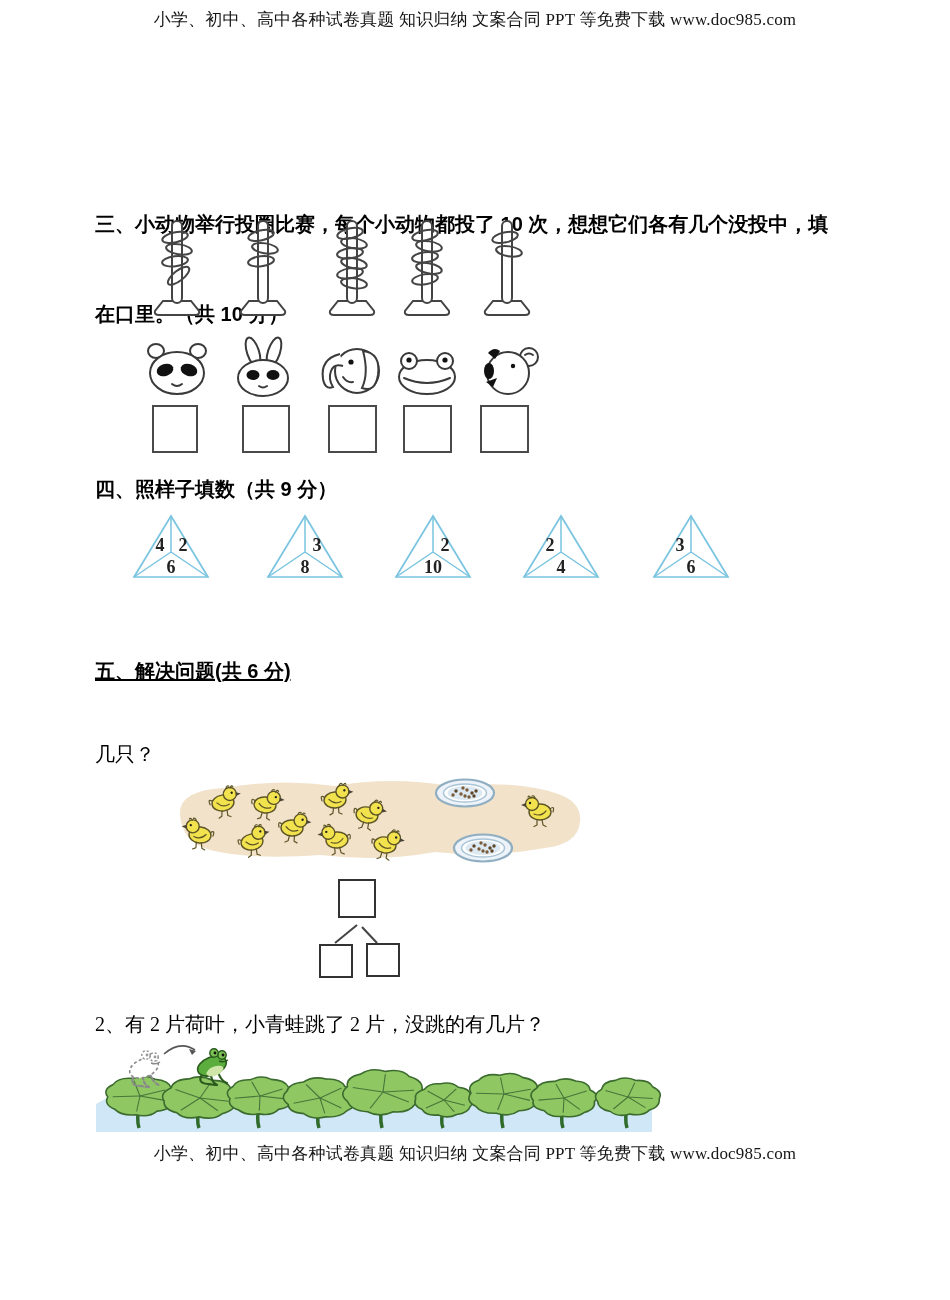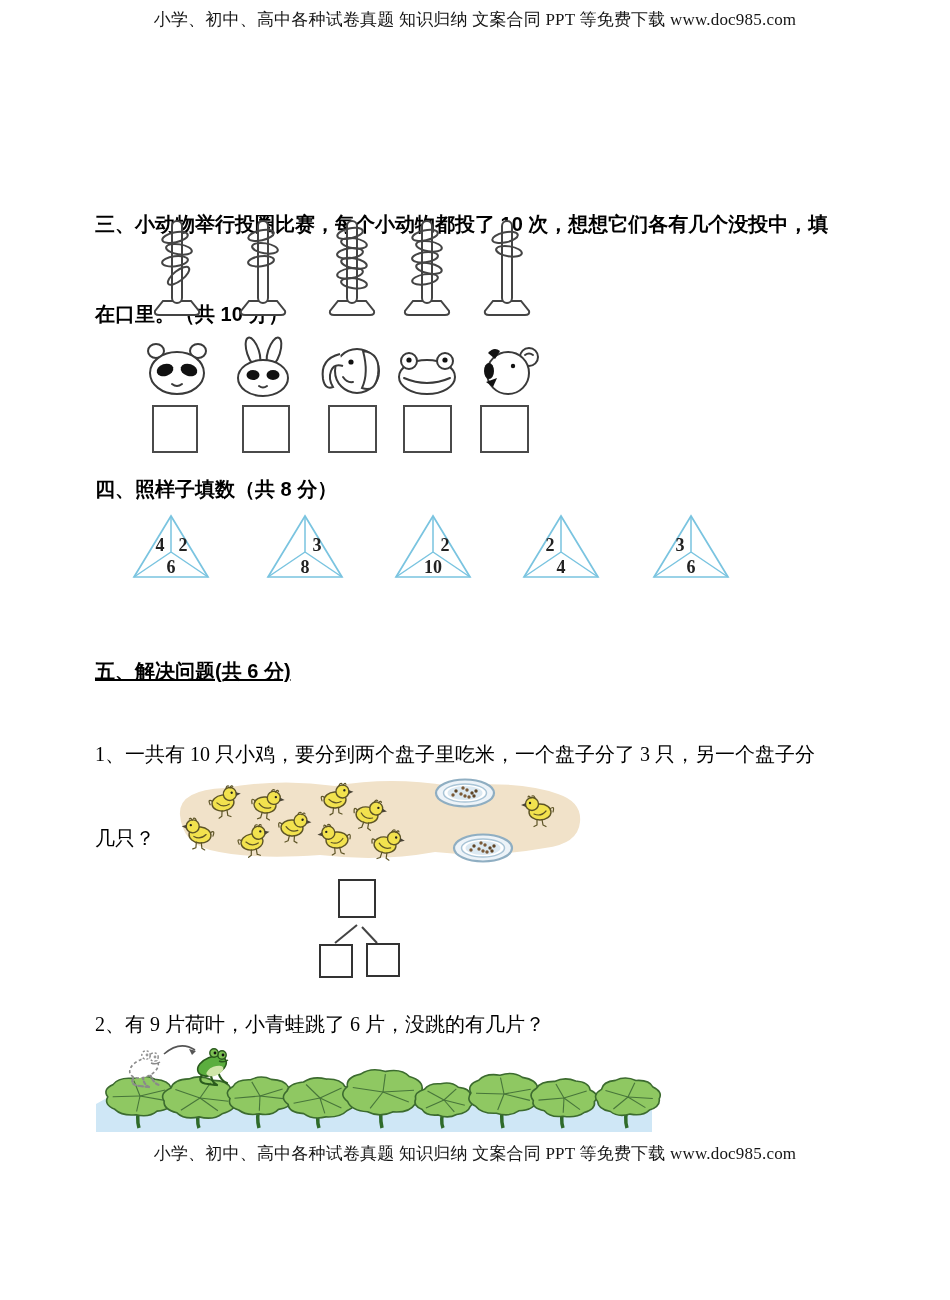"四、照样子填数（共 8 分）" div.abs { text: 8 -> 9 }
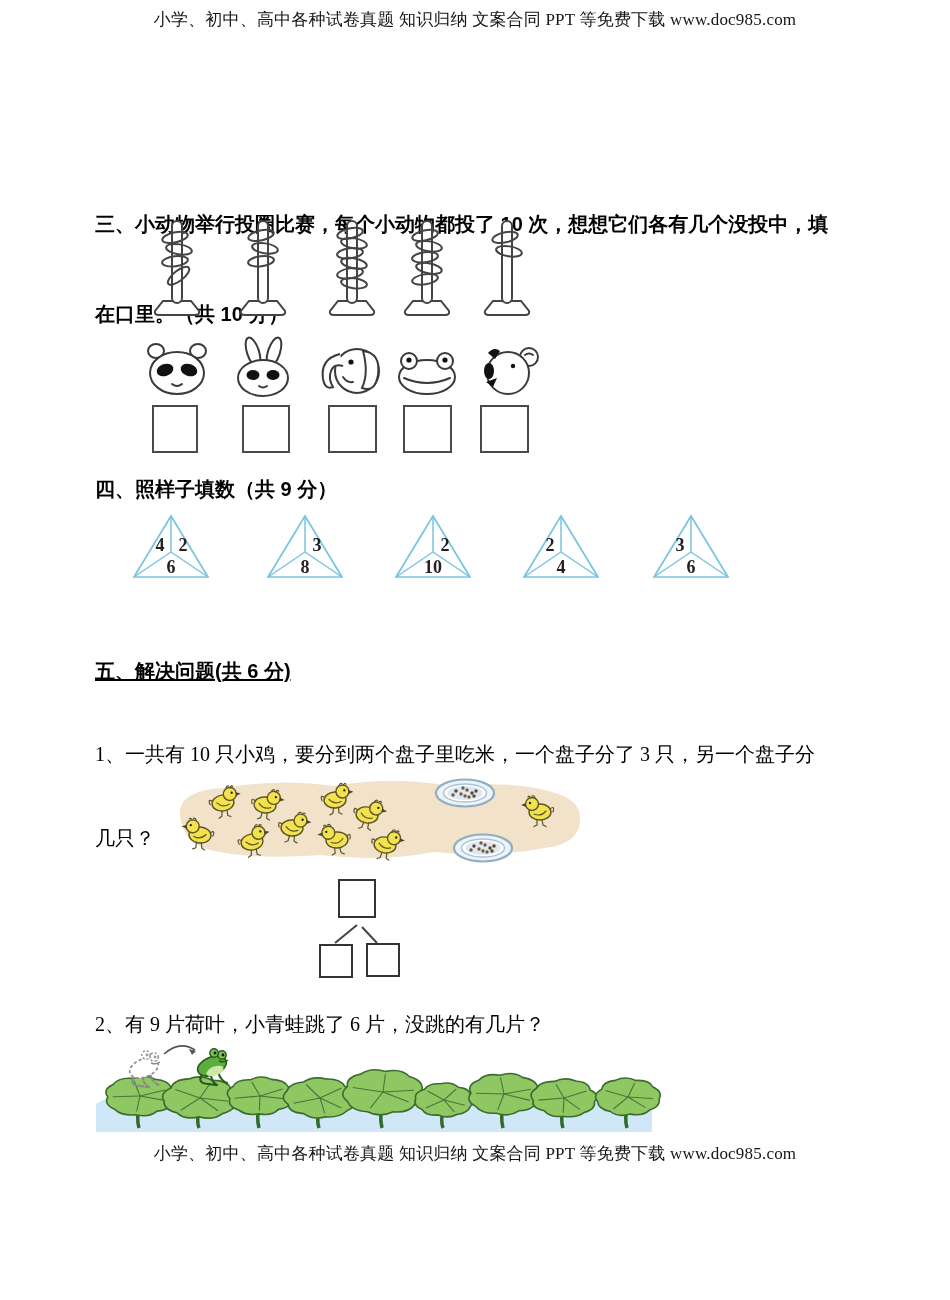"1、一共有 10 只小鸡，要分到两个盘子里吃米，一个盘子分了 3" div { html: <div>1、一共有 10 只小鸡，要分到两个盘子里吃米，一个盘子分了 3 只，另一个盘子分</div> -> none }
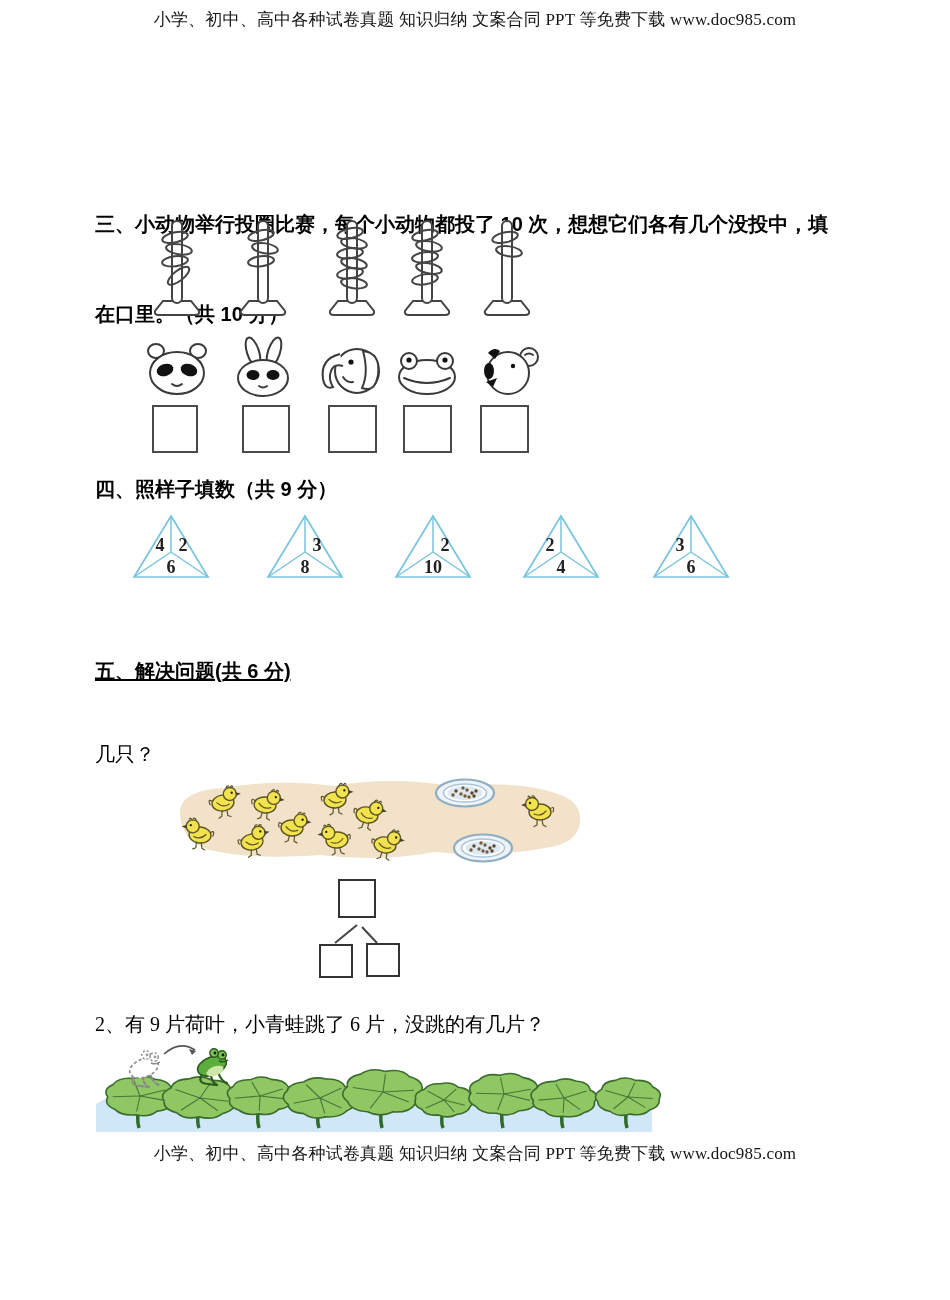"2、有 9 片荷叶，小青蛙跳了 6 片，没跳的有几片？" div.abs { text: 9 片荷叶，小青蛙跳了 6 -> 2 片荷叶，小青蛙跳了 2 }
